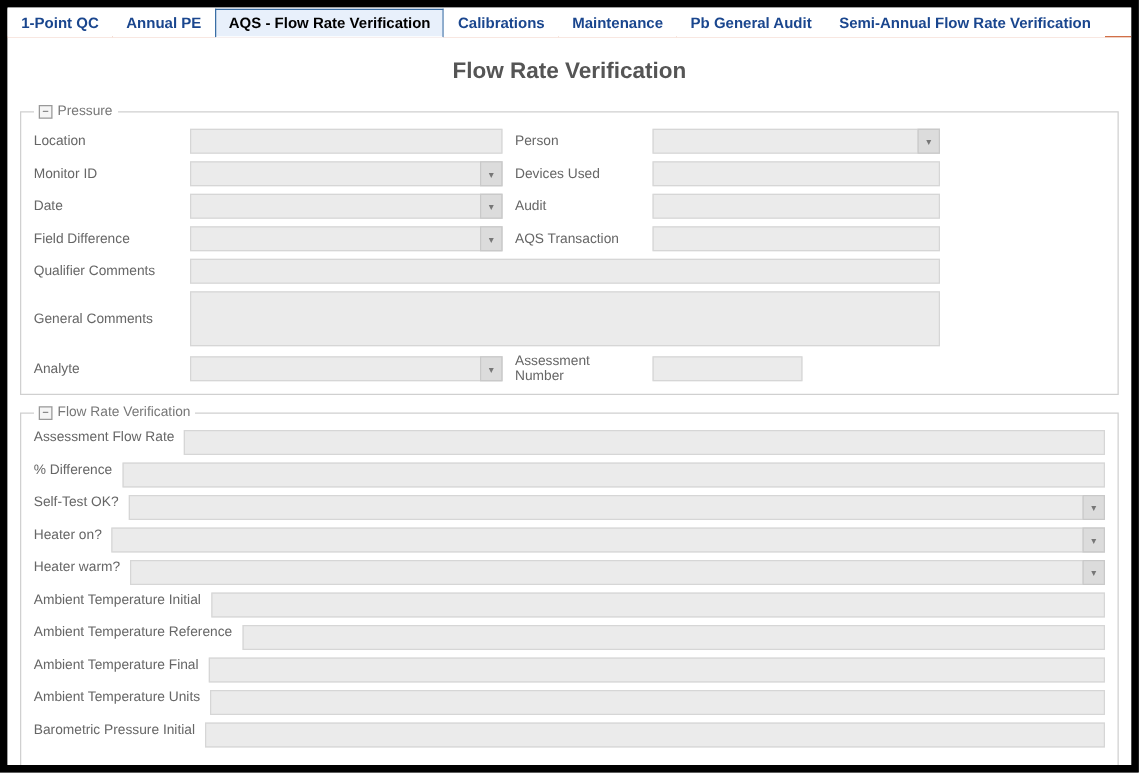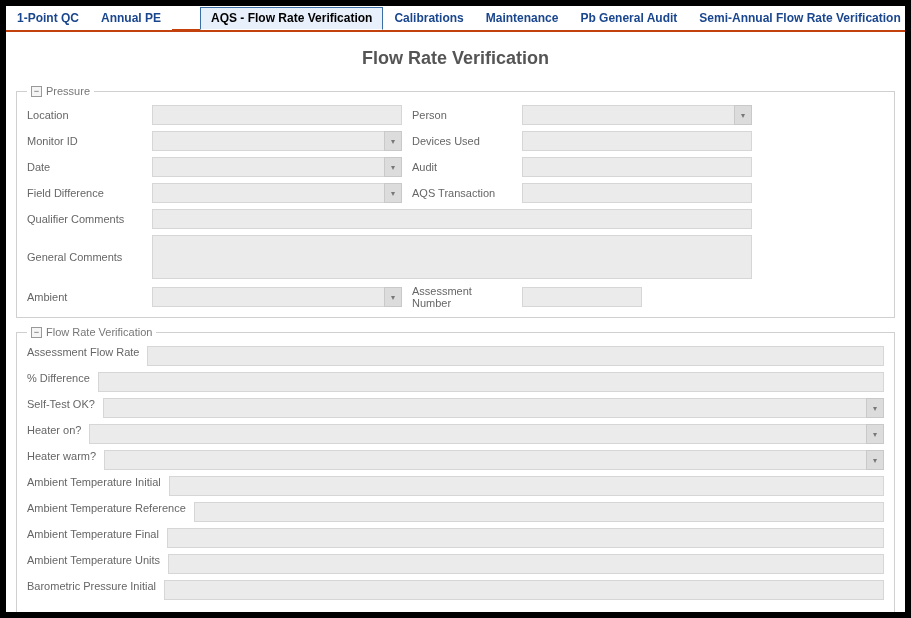"1-Point QC" .tabbar { border-bottom: 3px solid #c2410c -> 1px solid #c2410c }
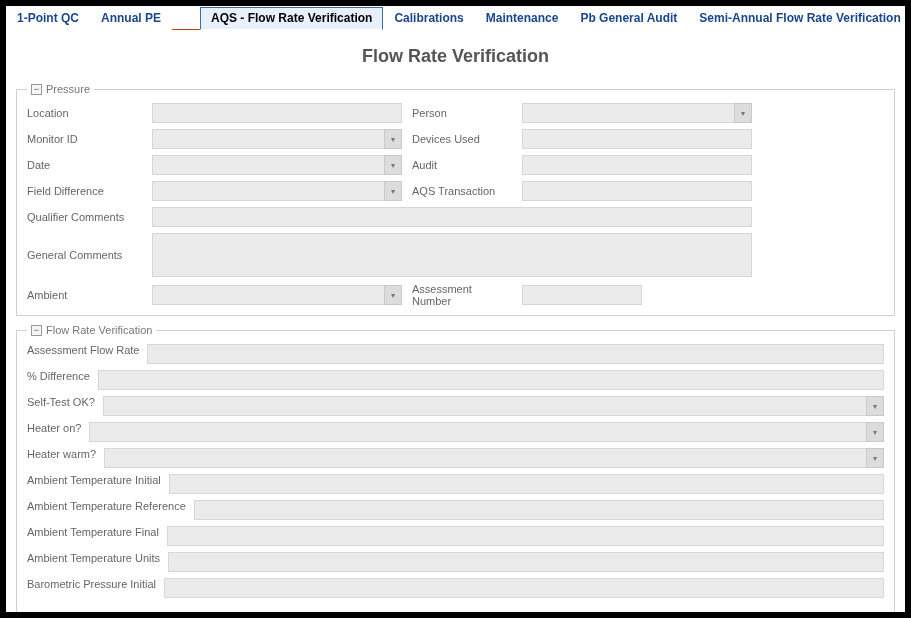"AQS - Flow Rate Verification" .tab.active { margin-left: 28px -> none }
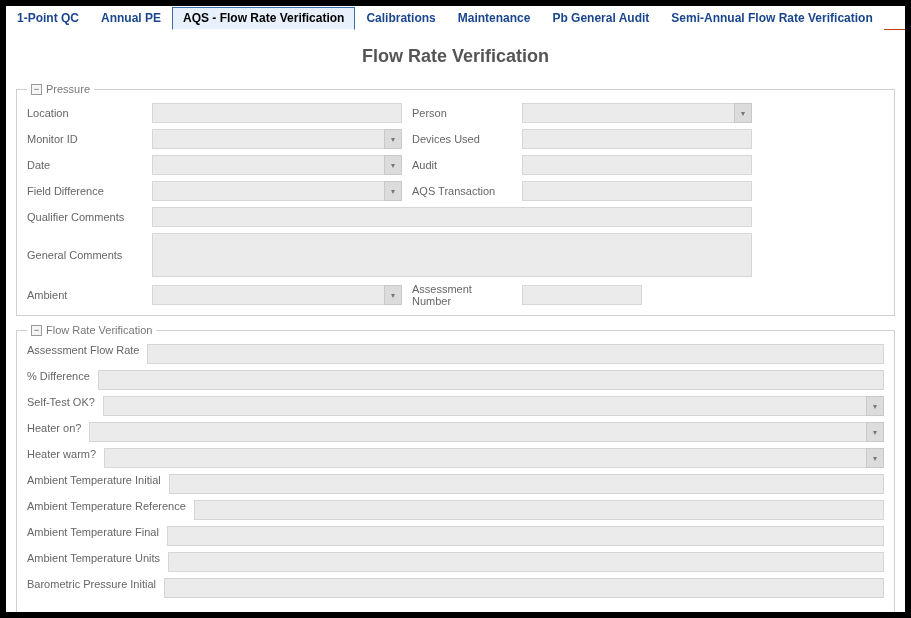"Ambient" div.label { text: Ambient -> Analyte }
